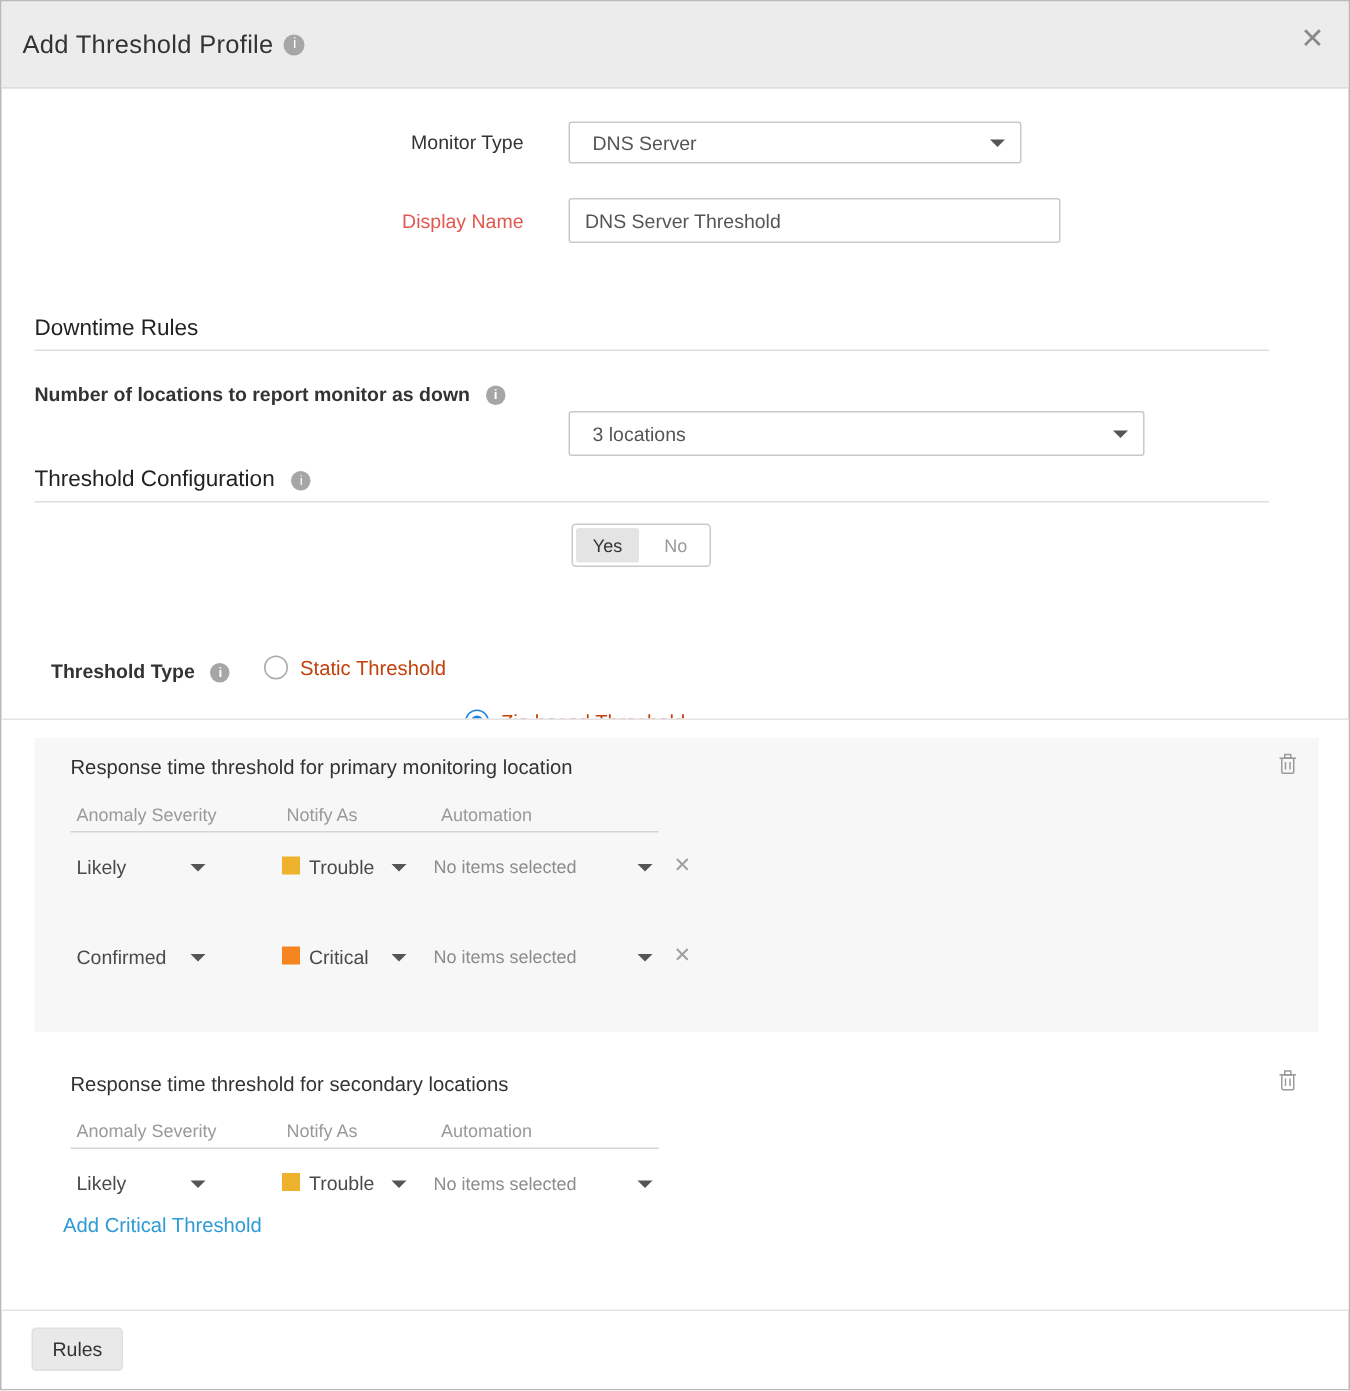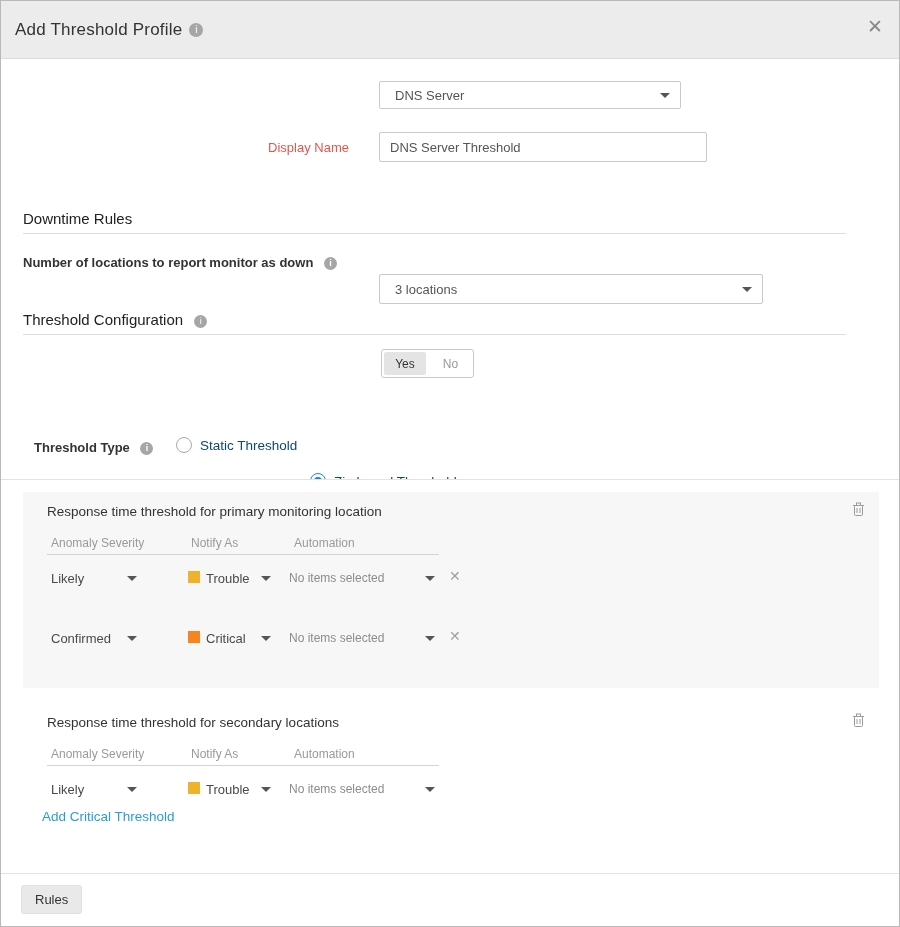"Monitor Type" div.abs { html: none -> <div>Monitor Type</div> }
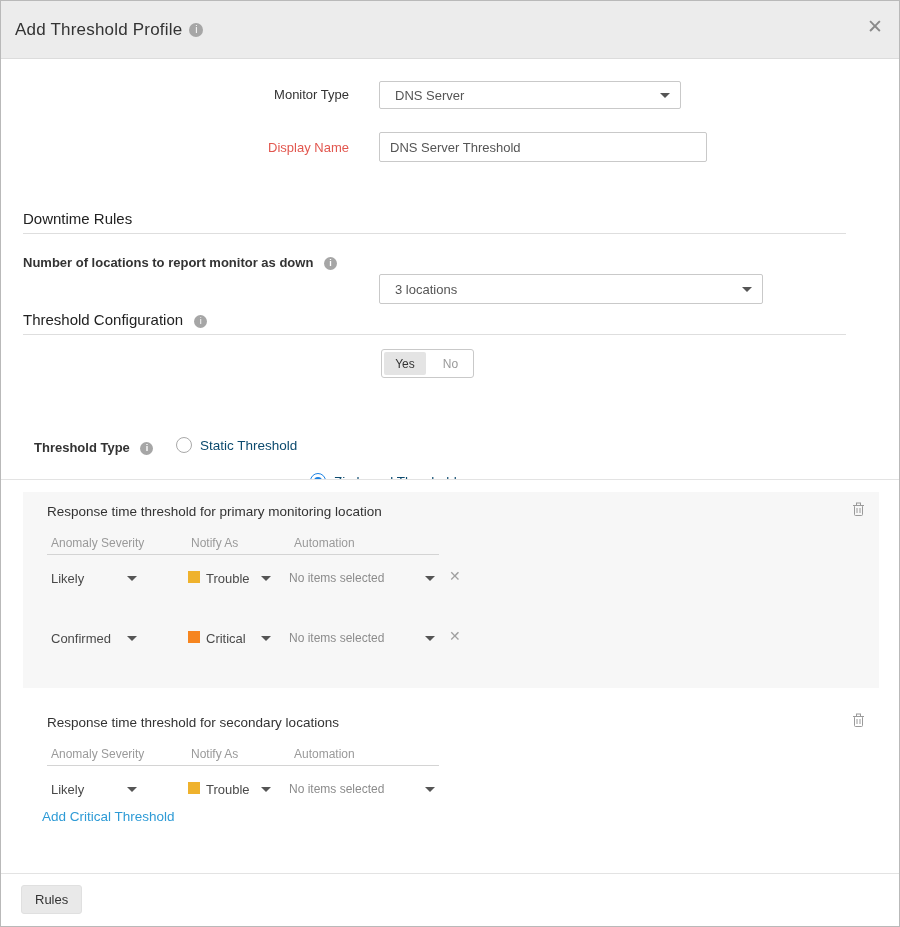"Static Threshold" .radio-row { color: #0c4a6e -> #c2410c }
